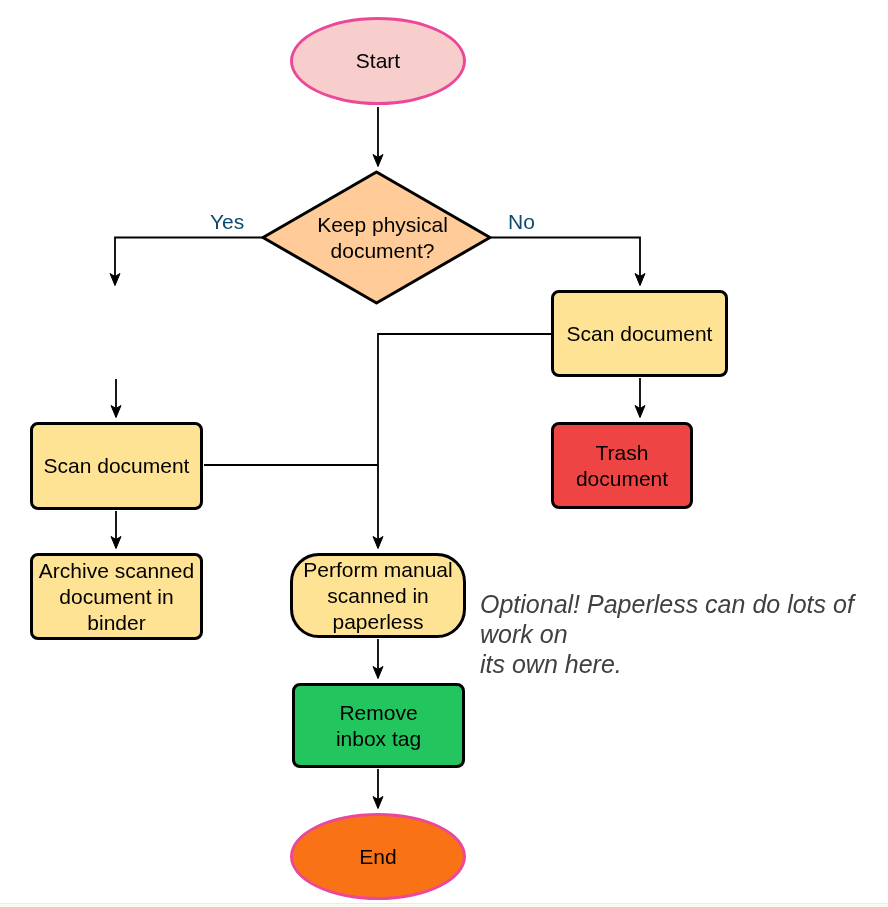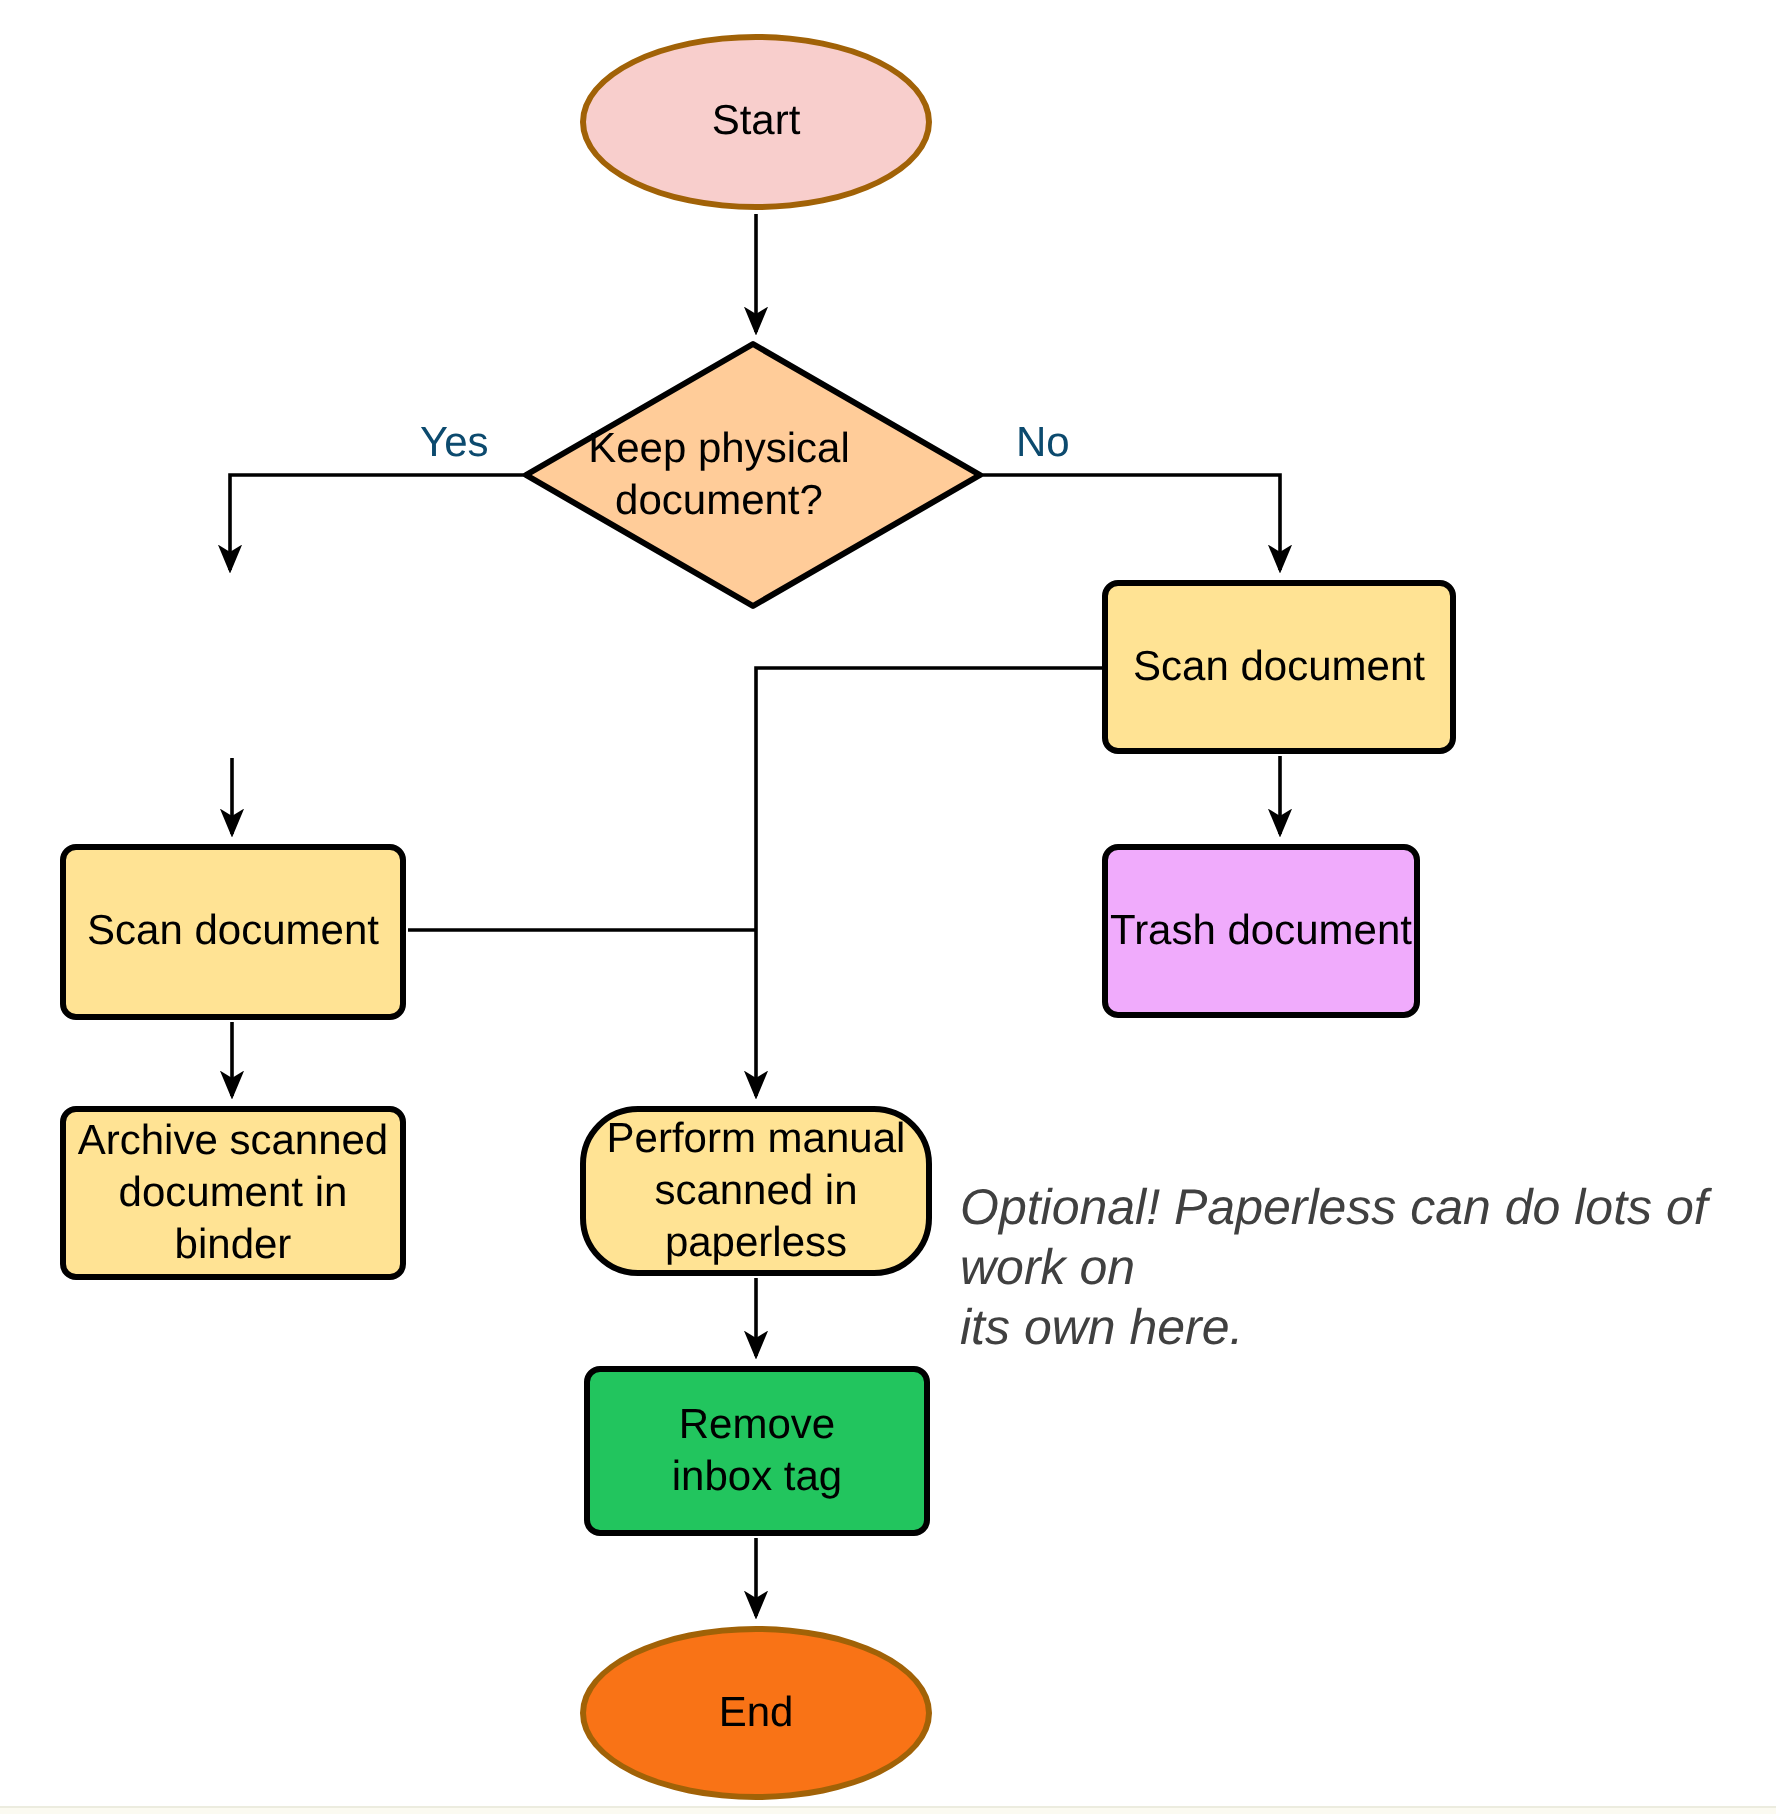"Start" .ellipse { border: 3px solid #a16207 -> 3px solid #ec4899 }
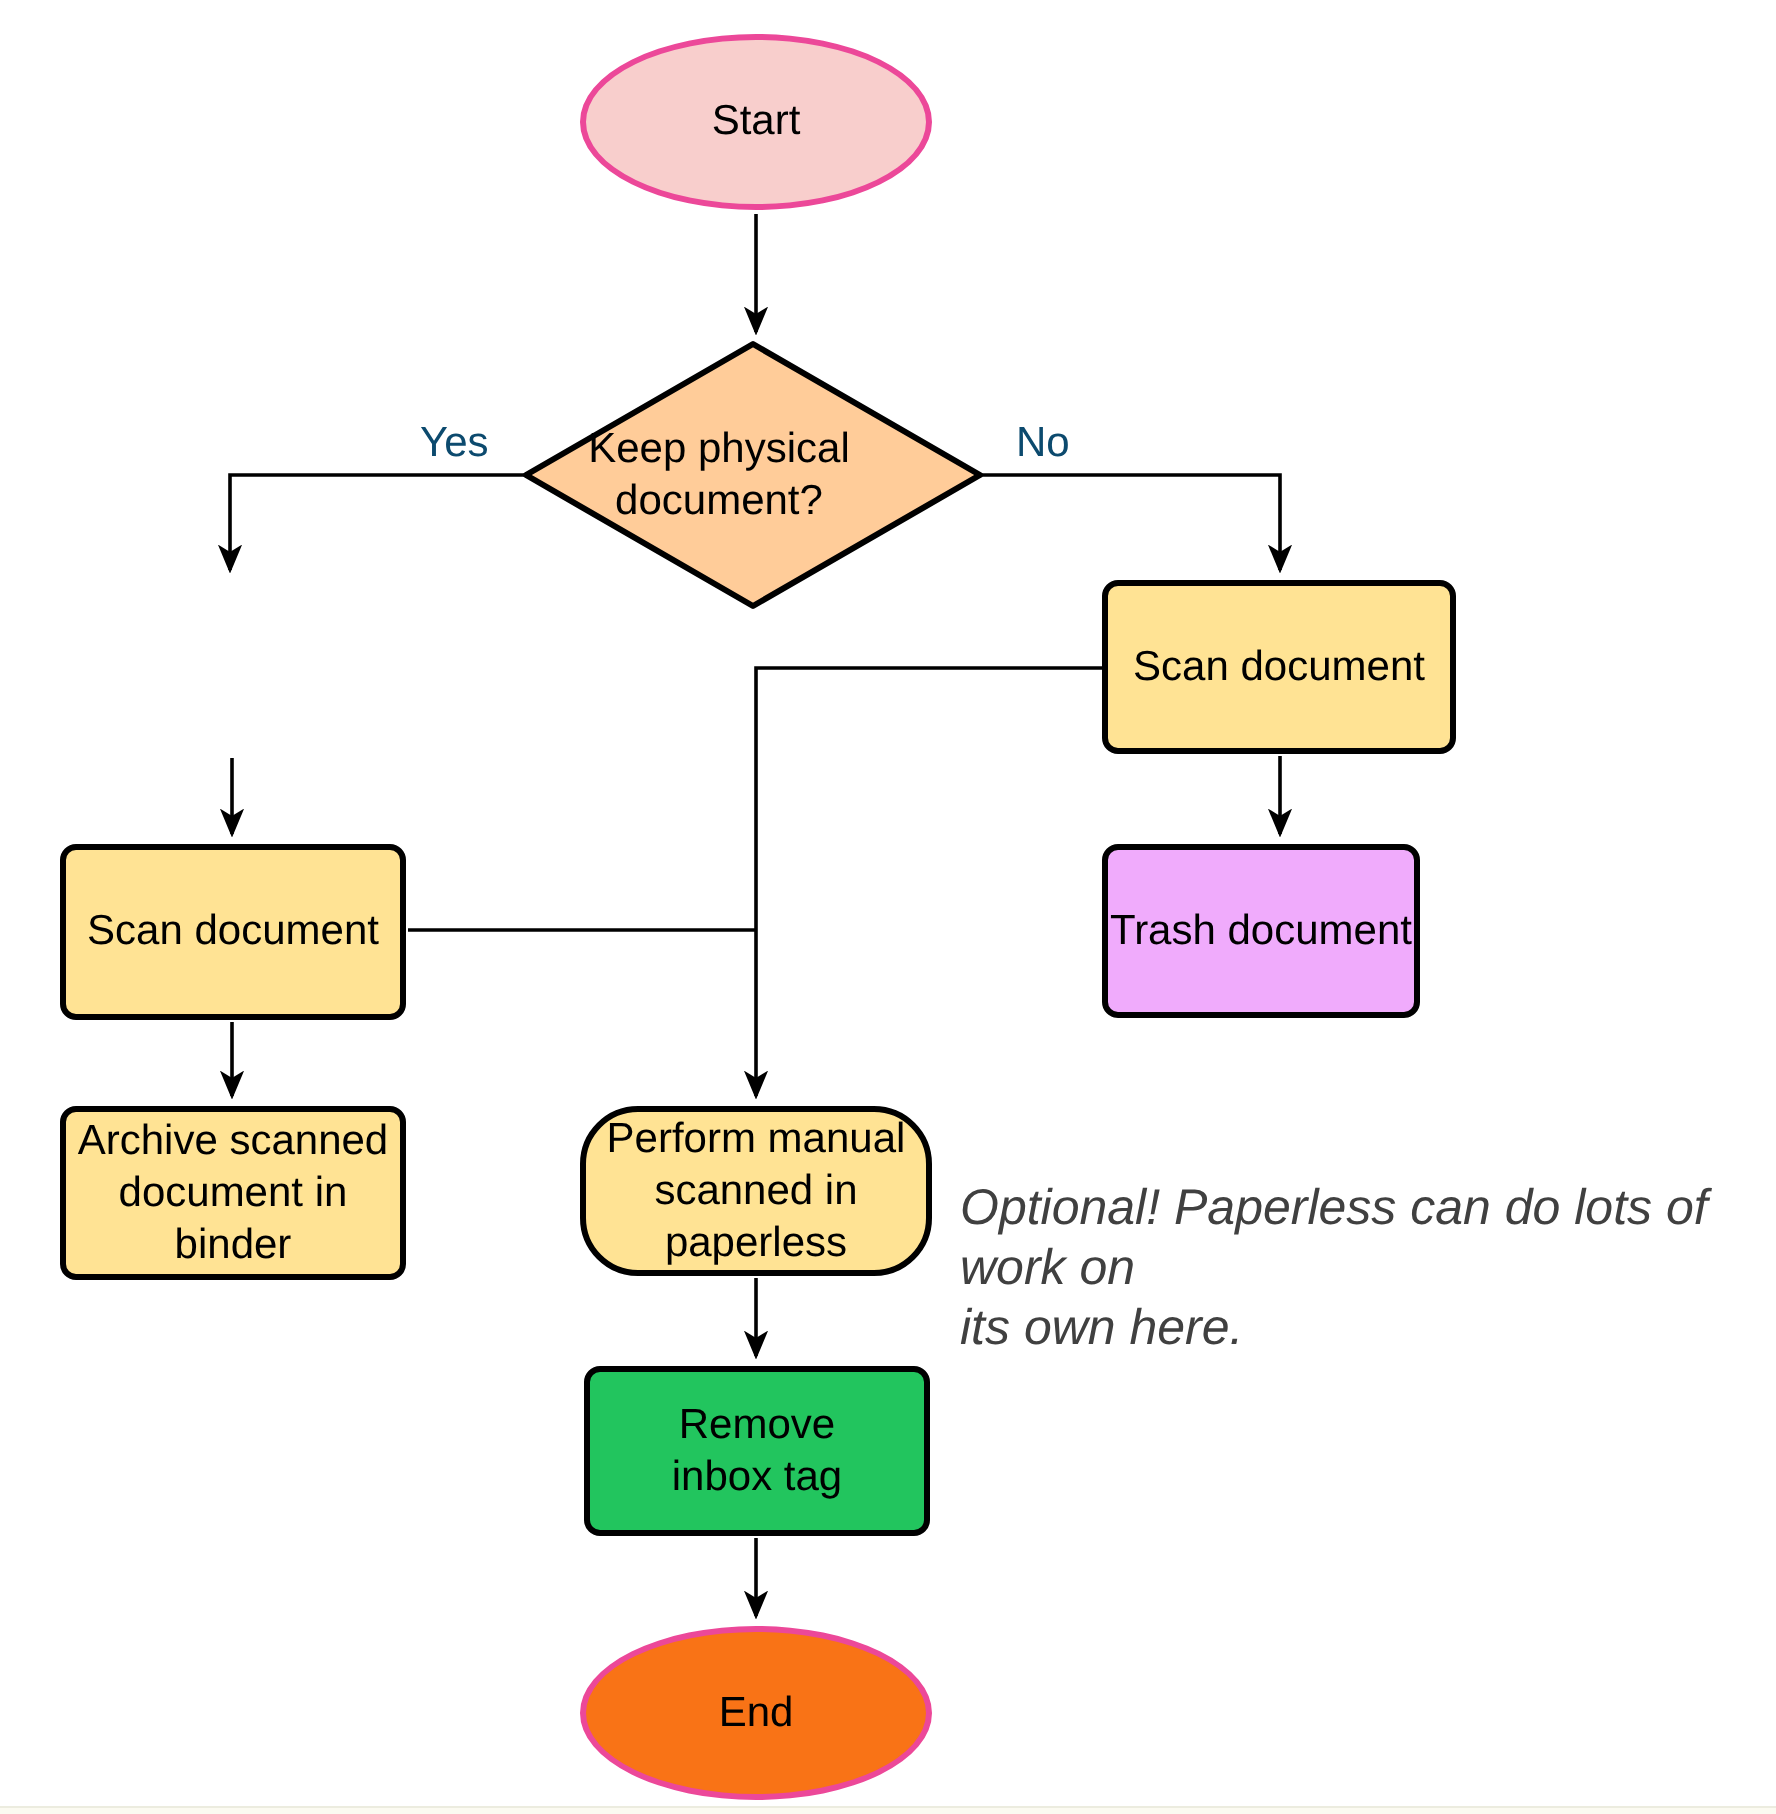"Keep physical" div.diamond-label { left: 246px -> 269px }
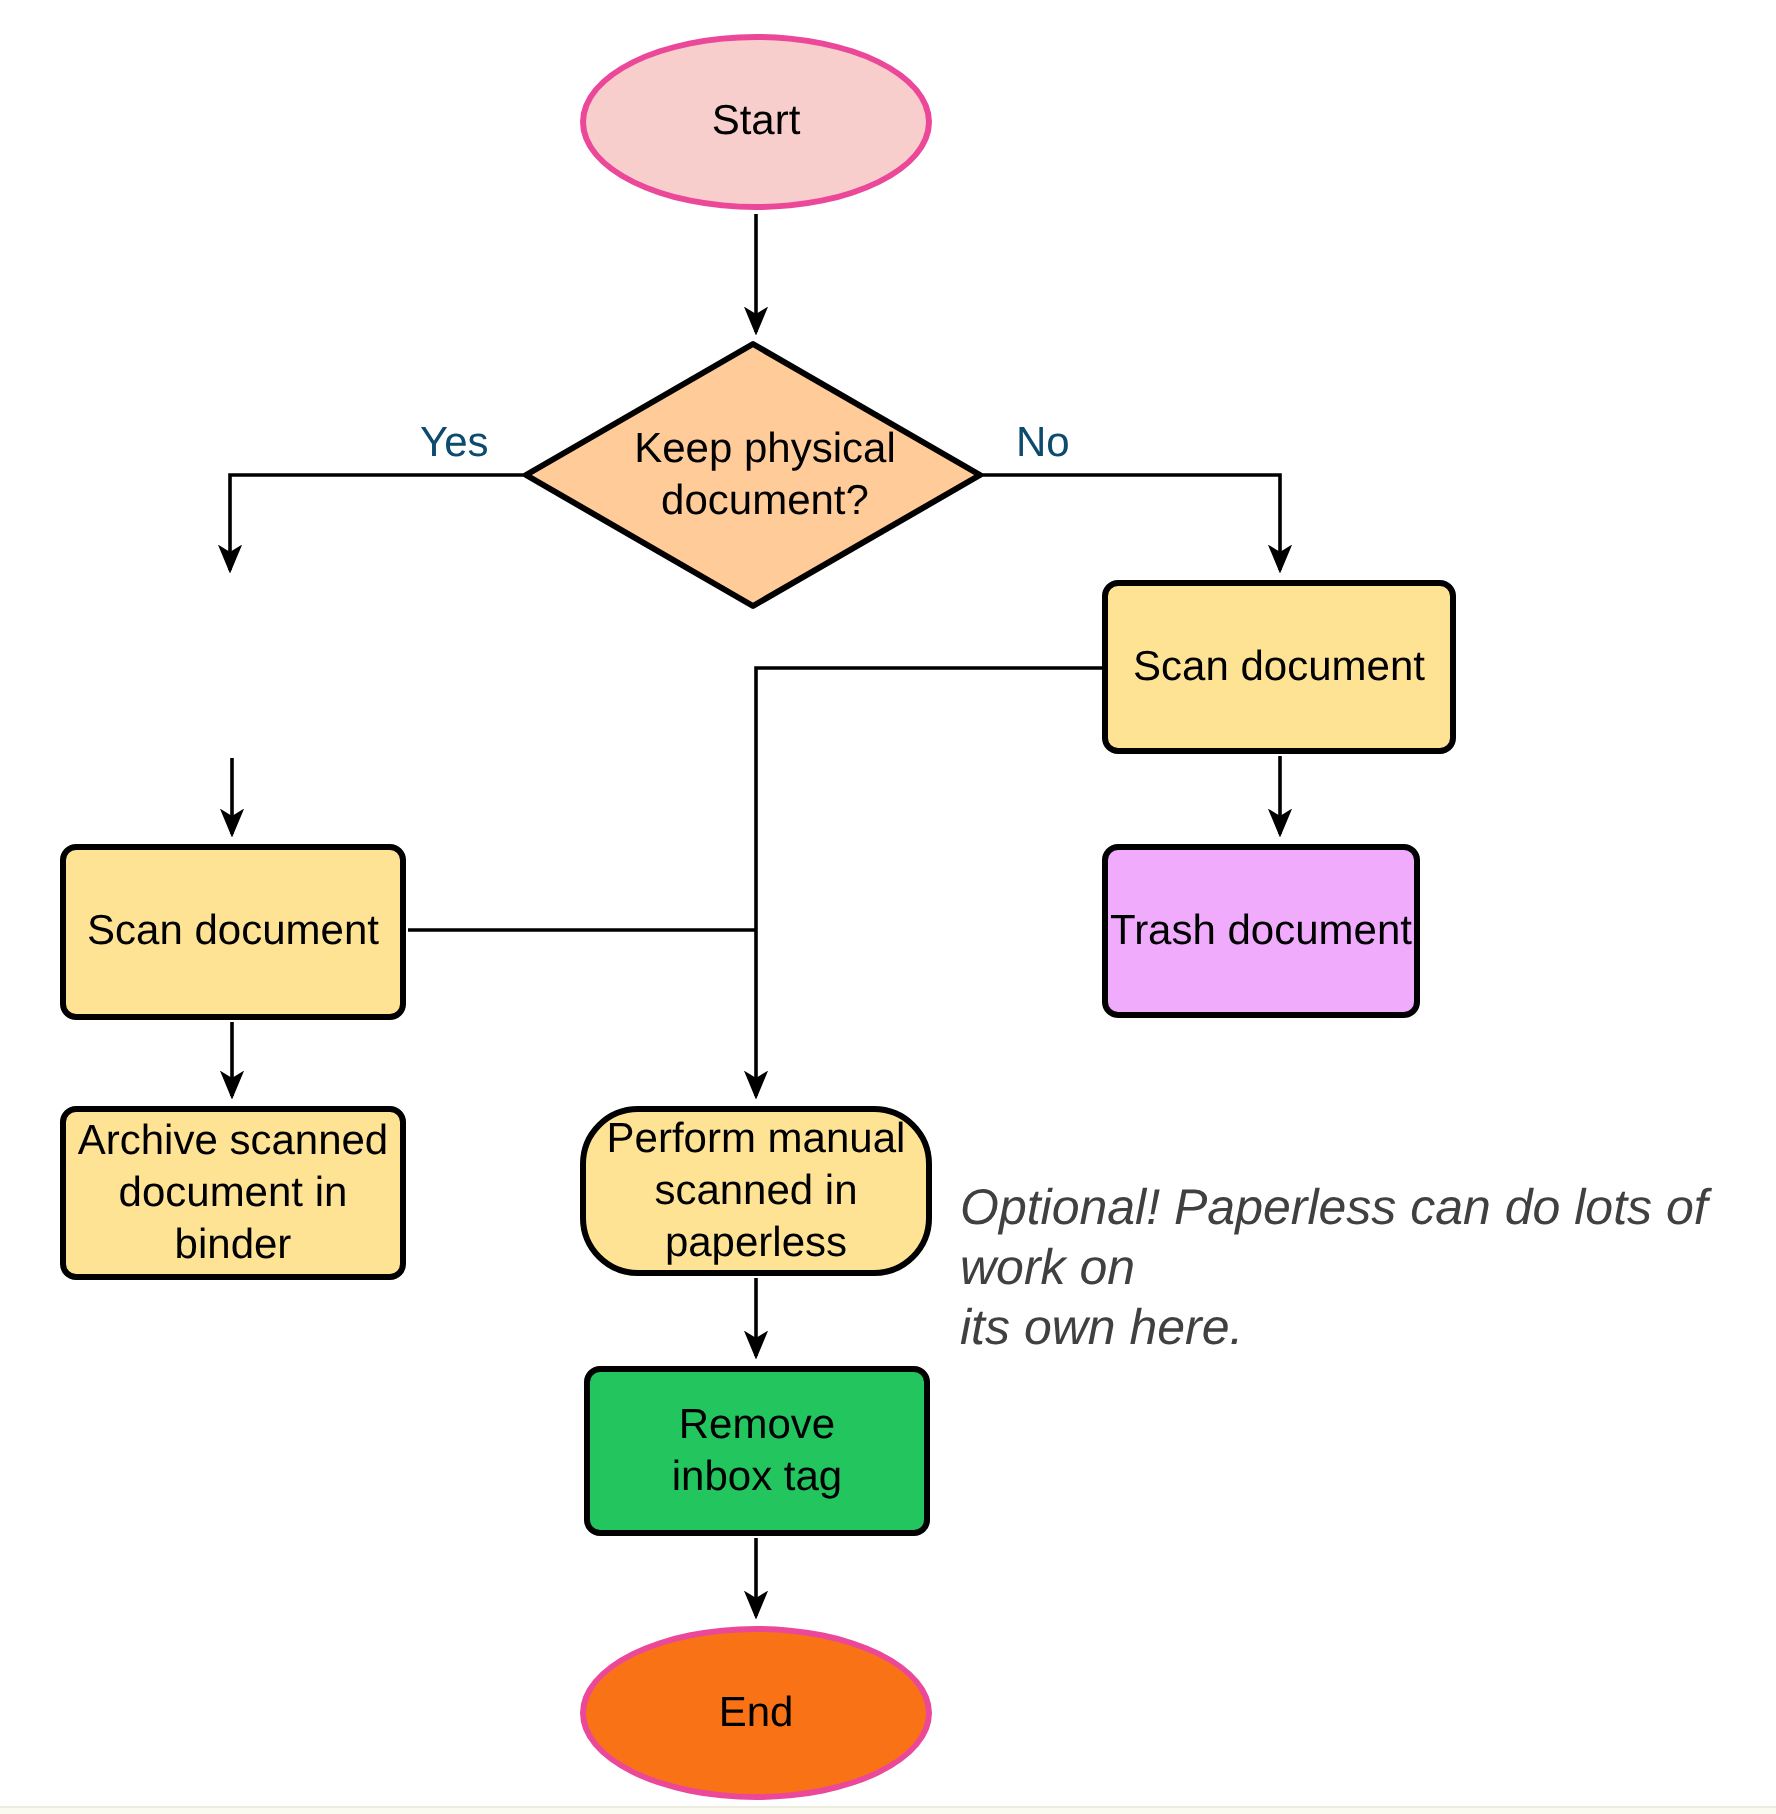"Trash document" div.node { background: #f0abfc -> #ef4444; width: 159px -> 142px }
